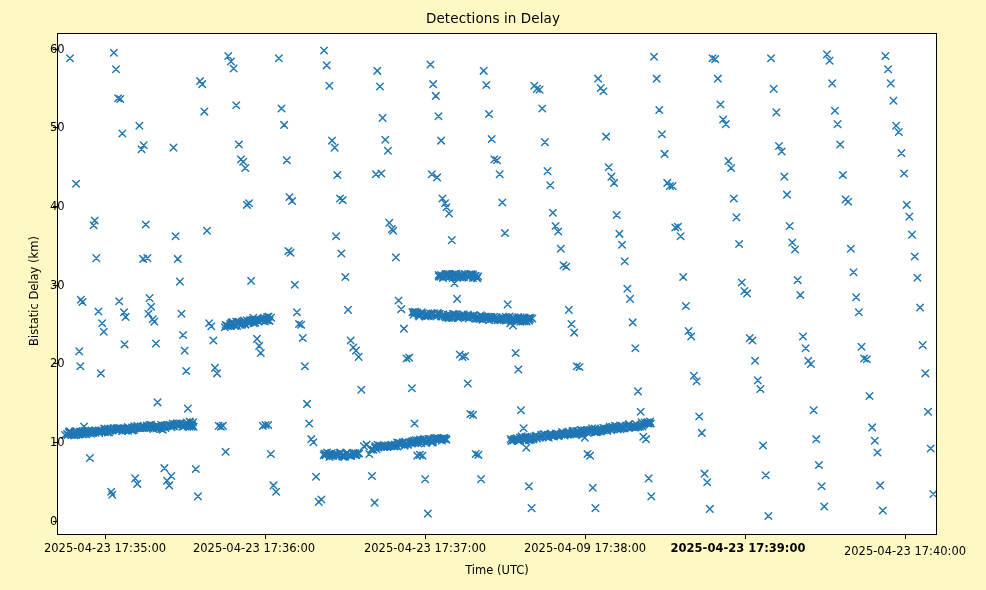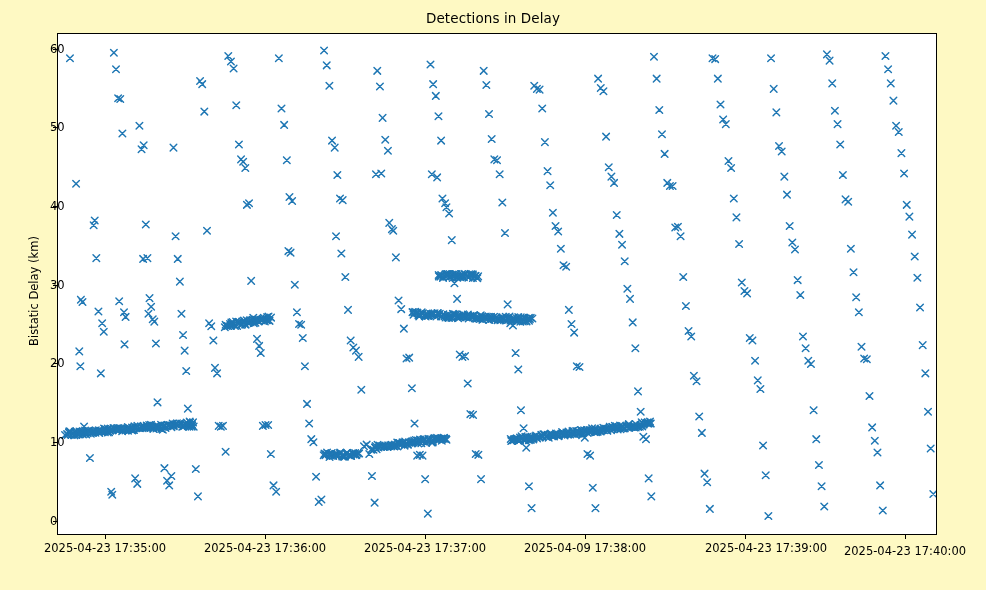"2025-04-23 17:36:00" div.tick-x { left: 265px -> 254px }
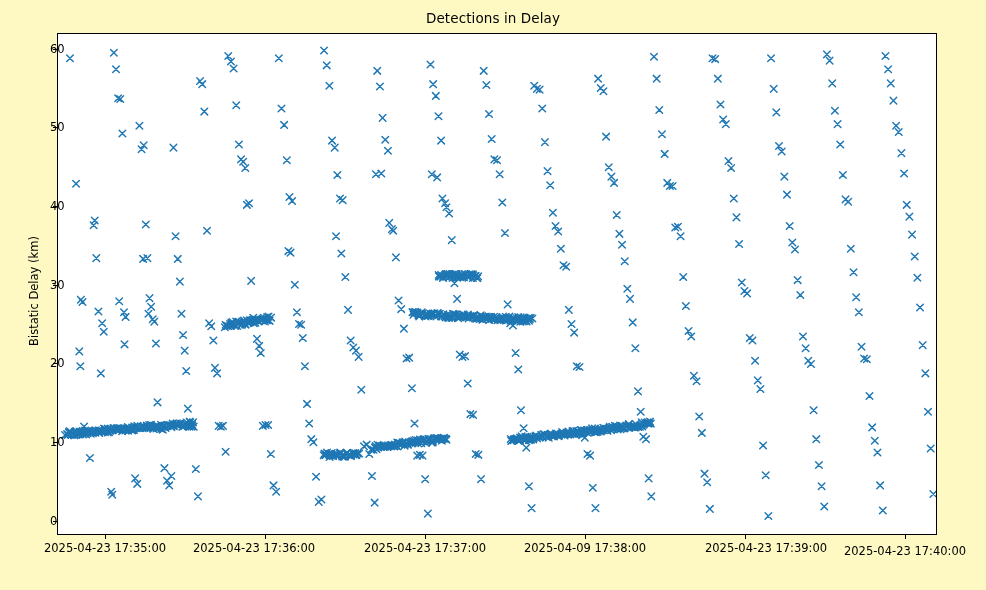"2025-04-23 17:39:00" div.tick-x { font-weight: none -> bold; left: 766px -> 738px }
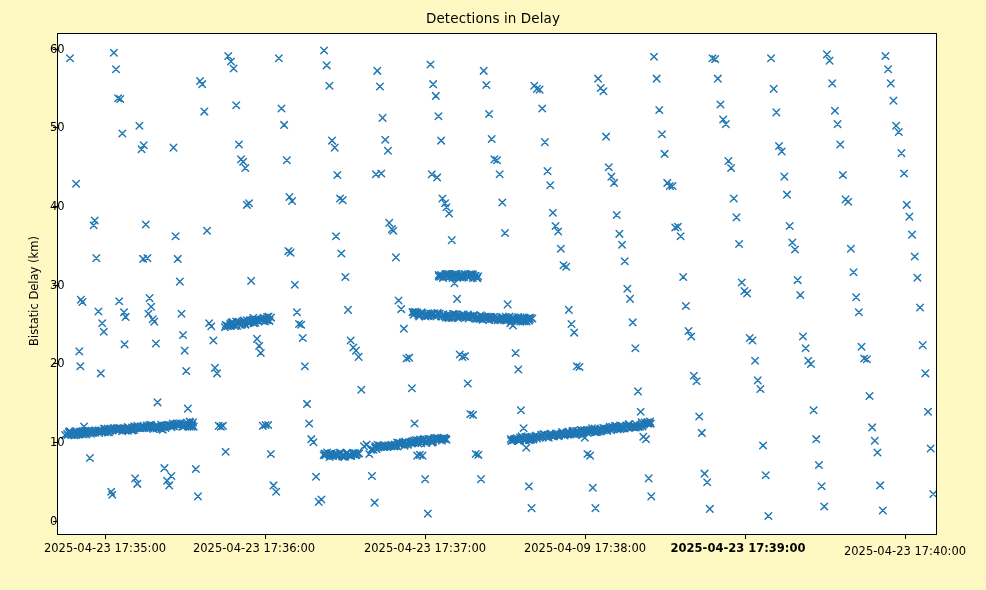"Time (UTC)" div { html: none -> <div>Time (UTC)</div> }
